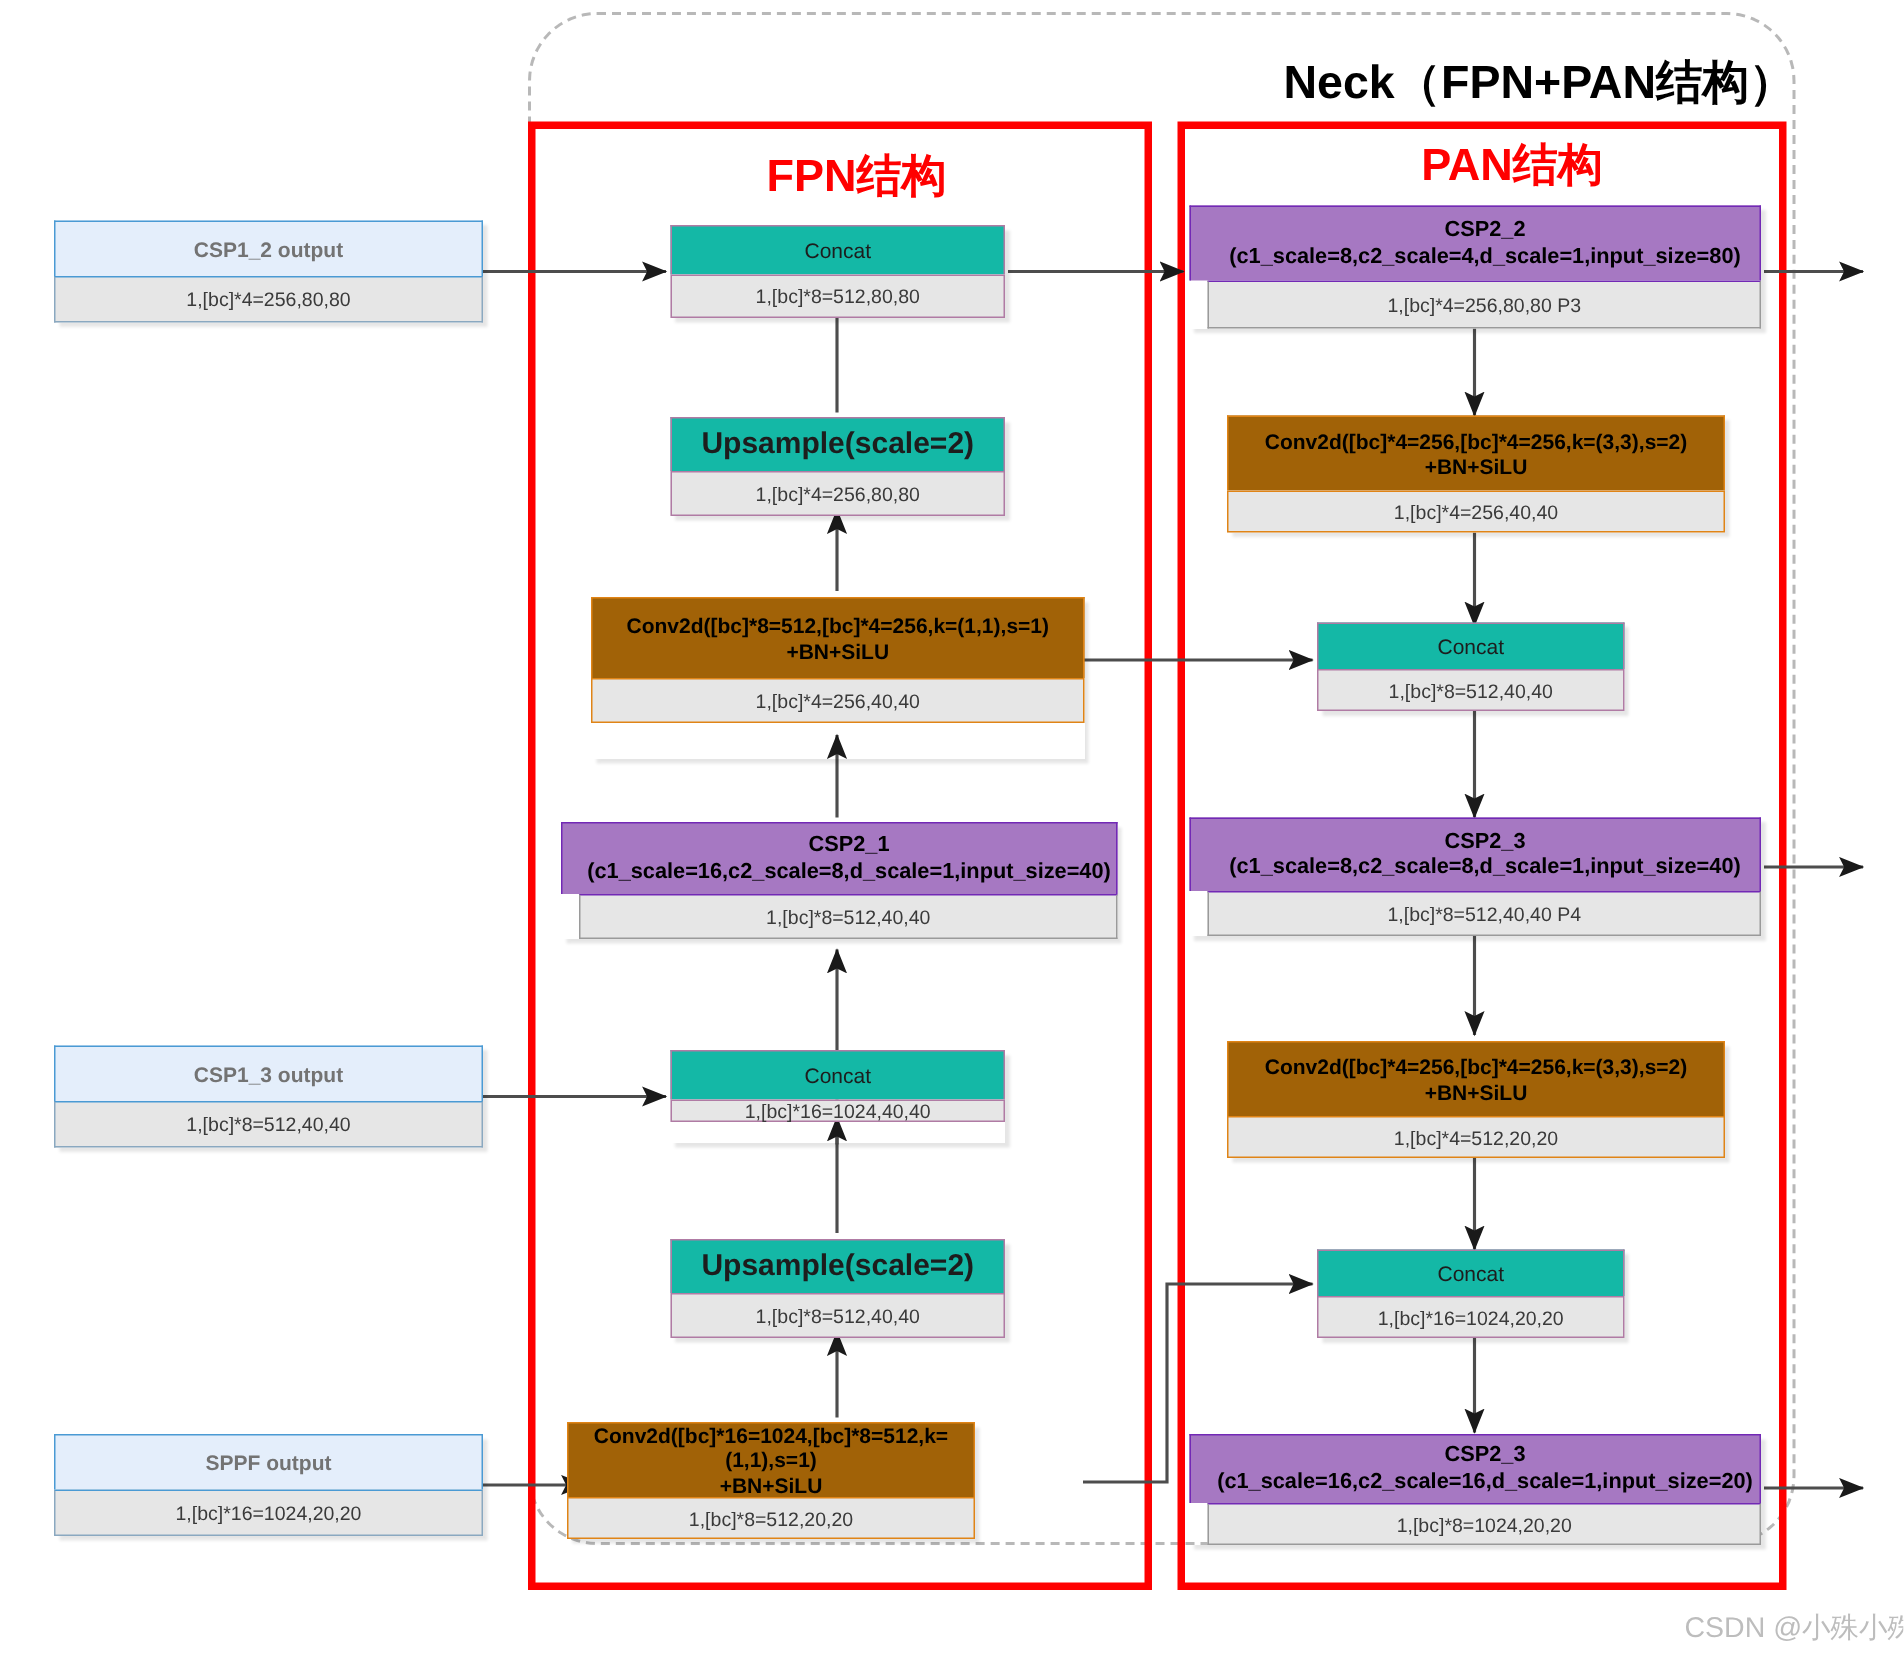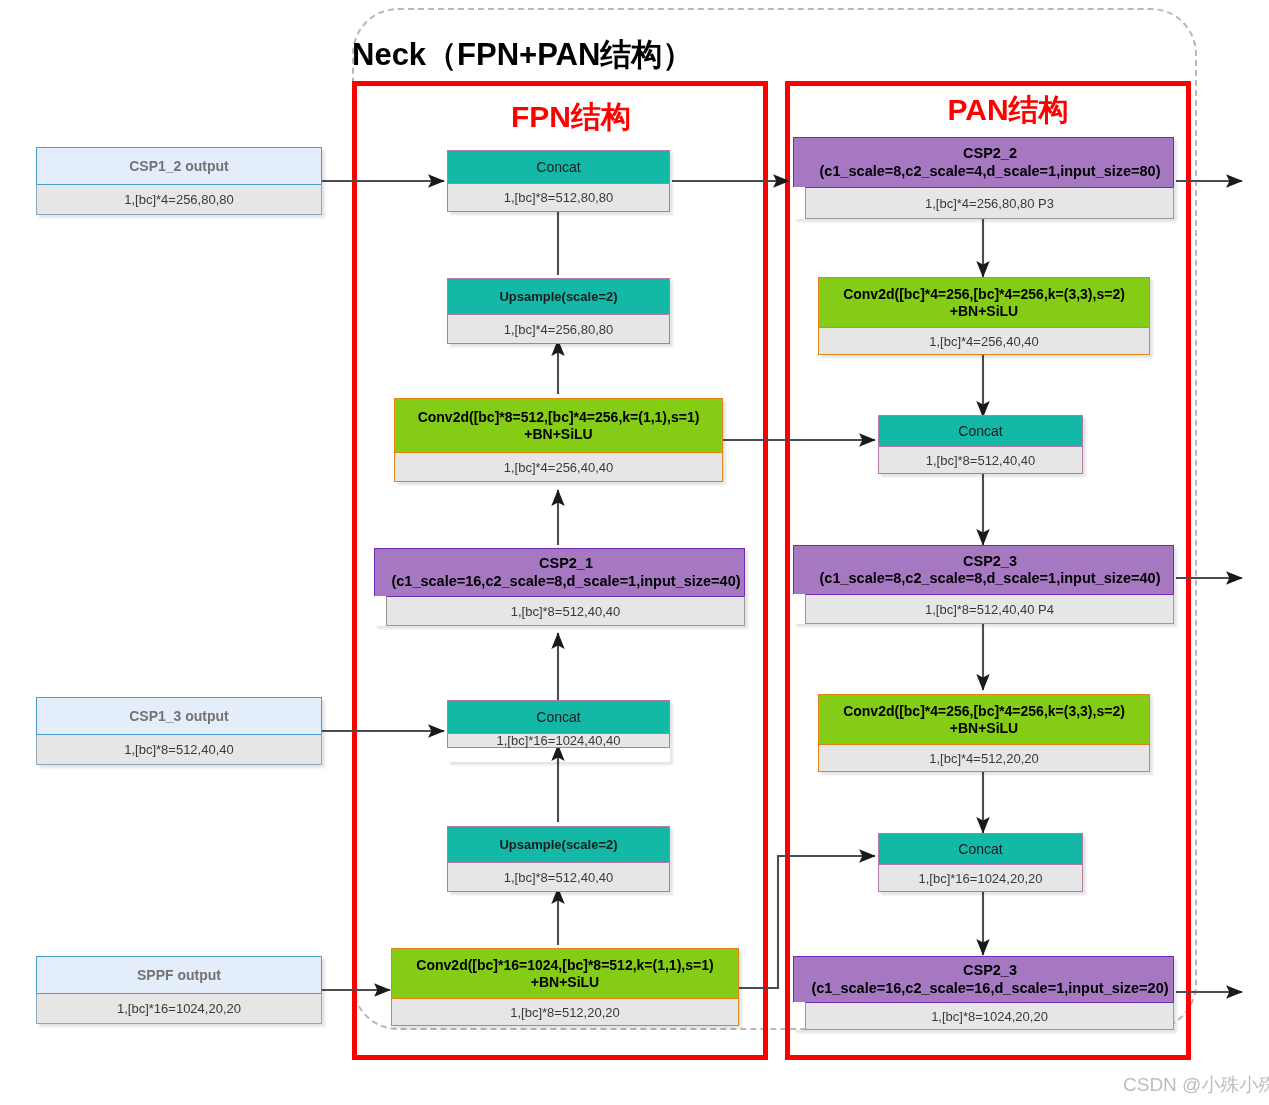"Neck（FPN+PAN结构）" .neck-title { text-align: left -> right }
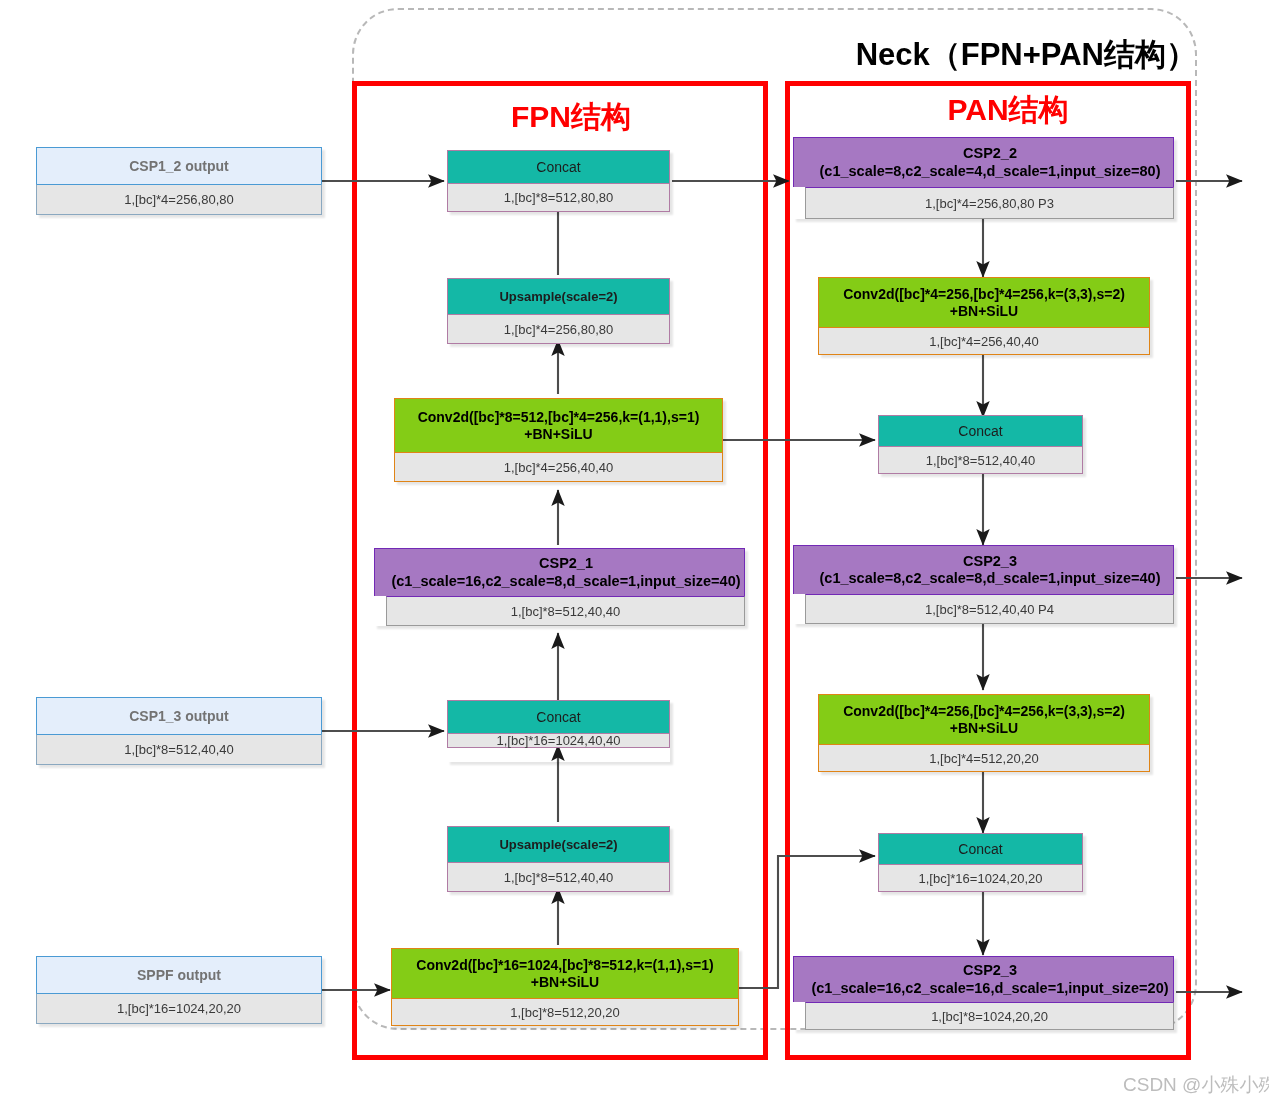"Upsample(scale=2)" .n-pink-b .hdr { font-size: 13px -> 20px }
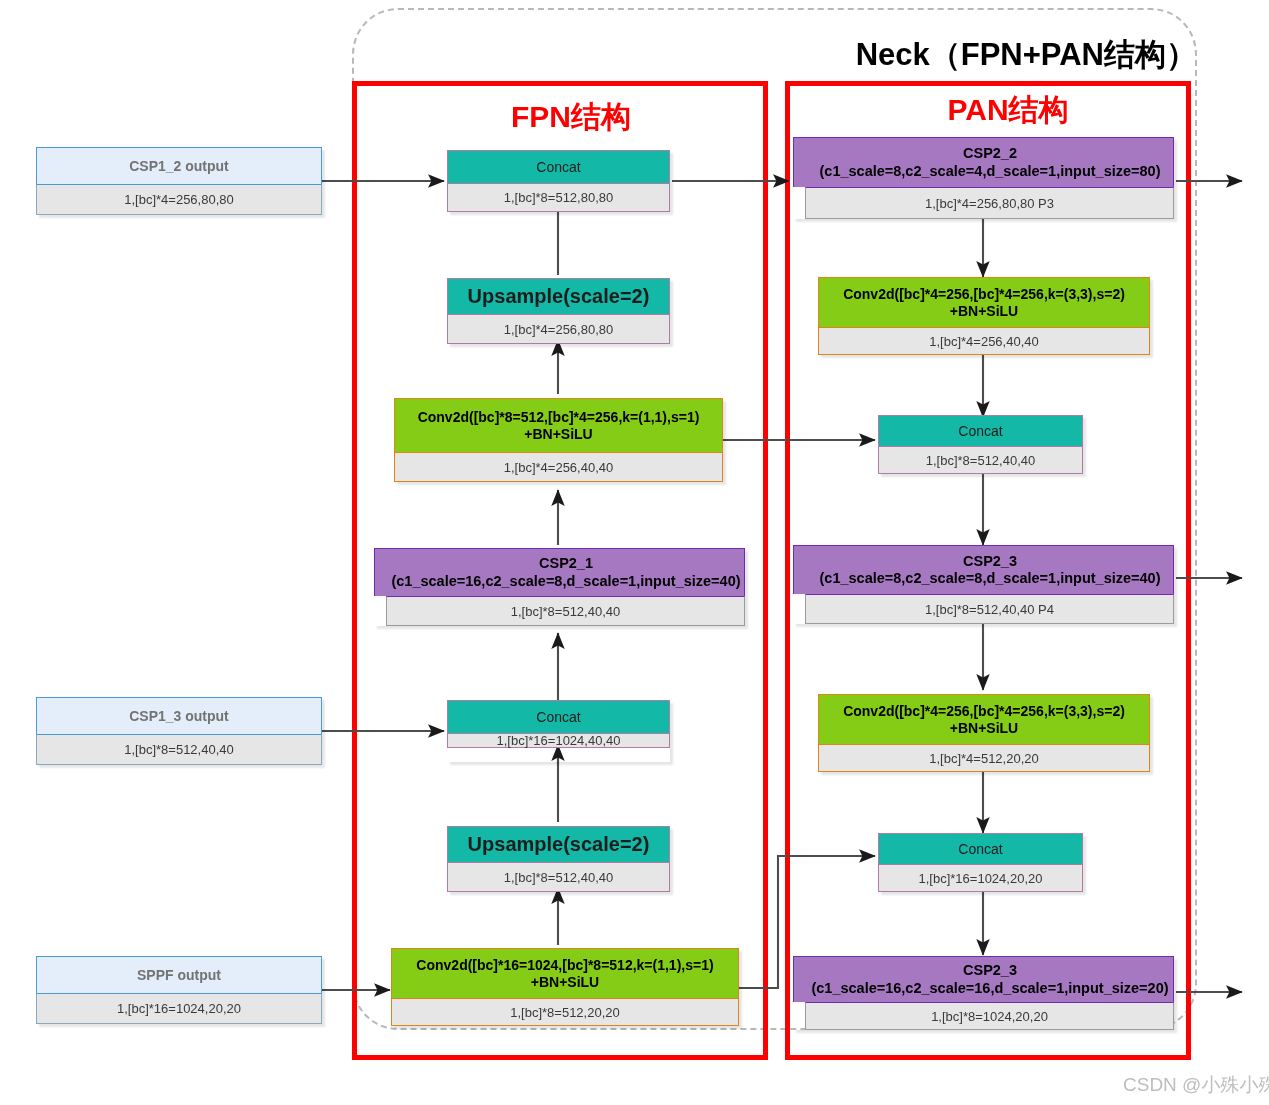"Conv2d([bc]*4=256,[bc]*4=256,k=(3,3),s=2" .n-orange .hdr { background: #84cc16 -> #a16207 }
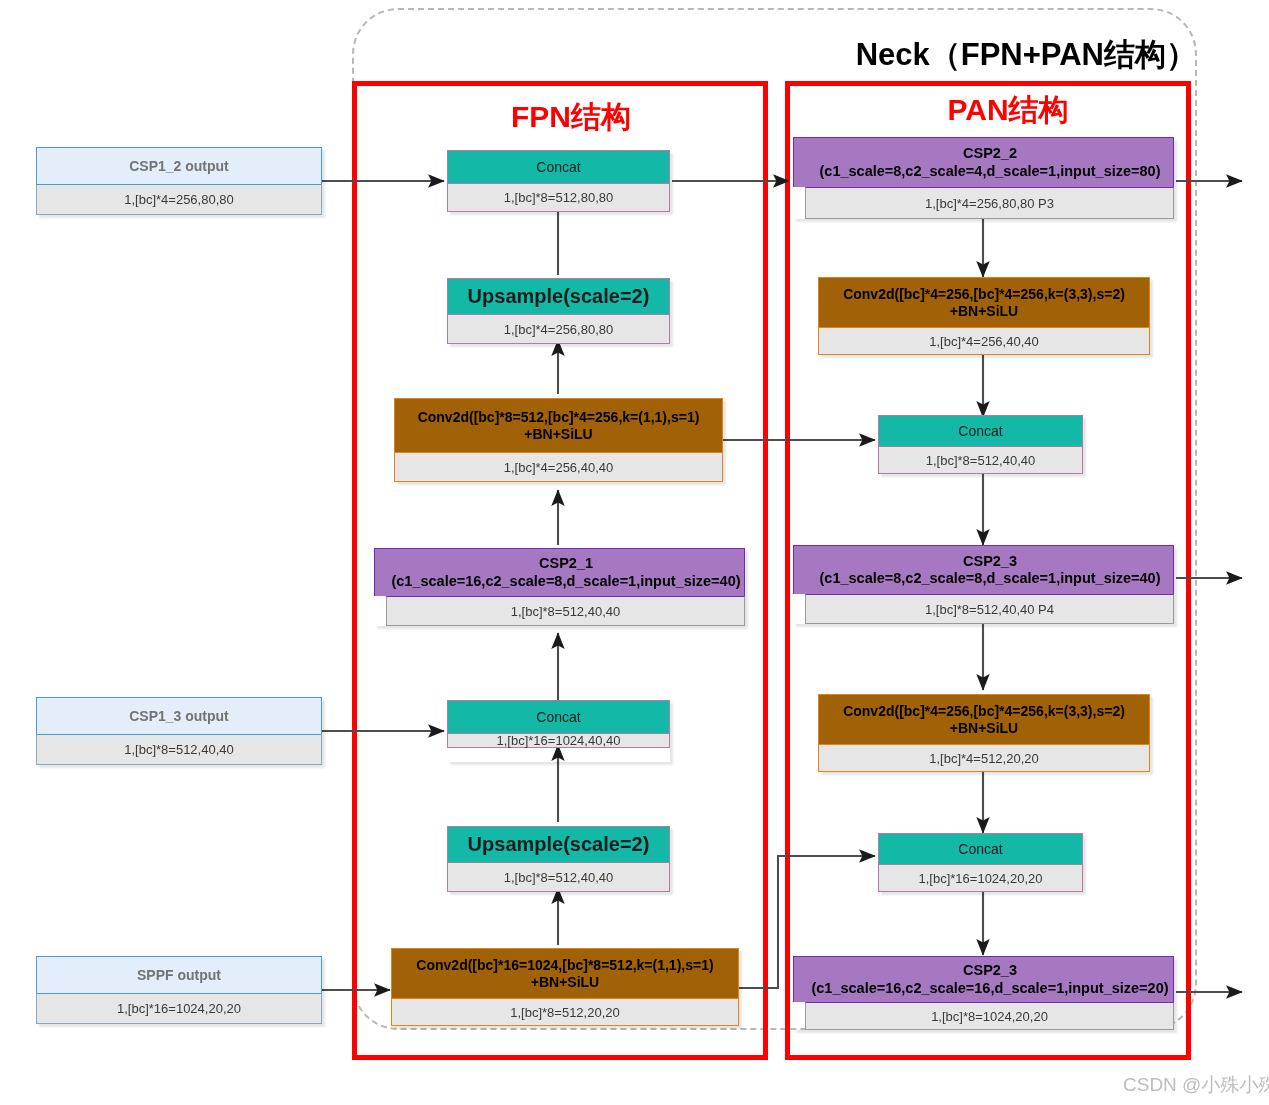"Conv2d([bc]*8=512,[bc]*4=256,k=(1,1),s=1" div.node { height: 84px -> 108px }
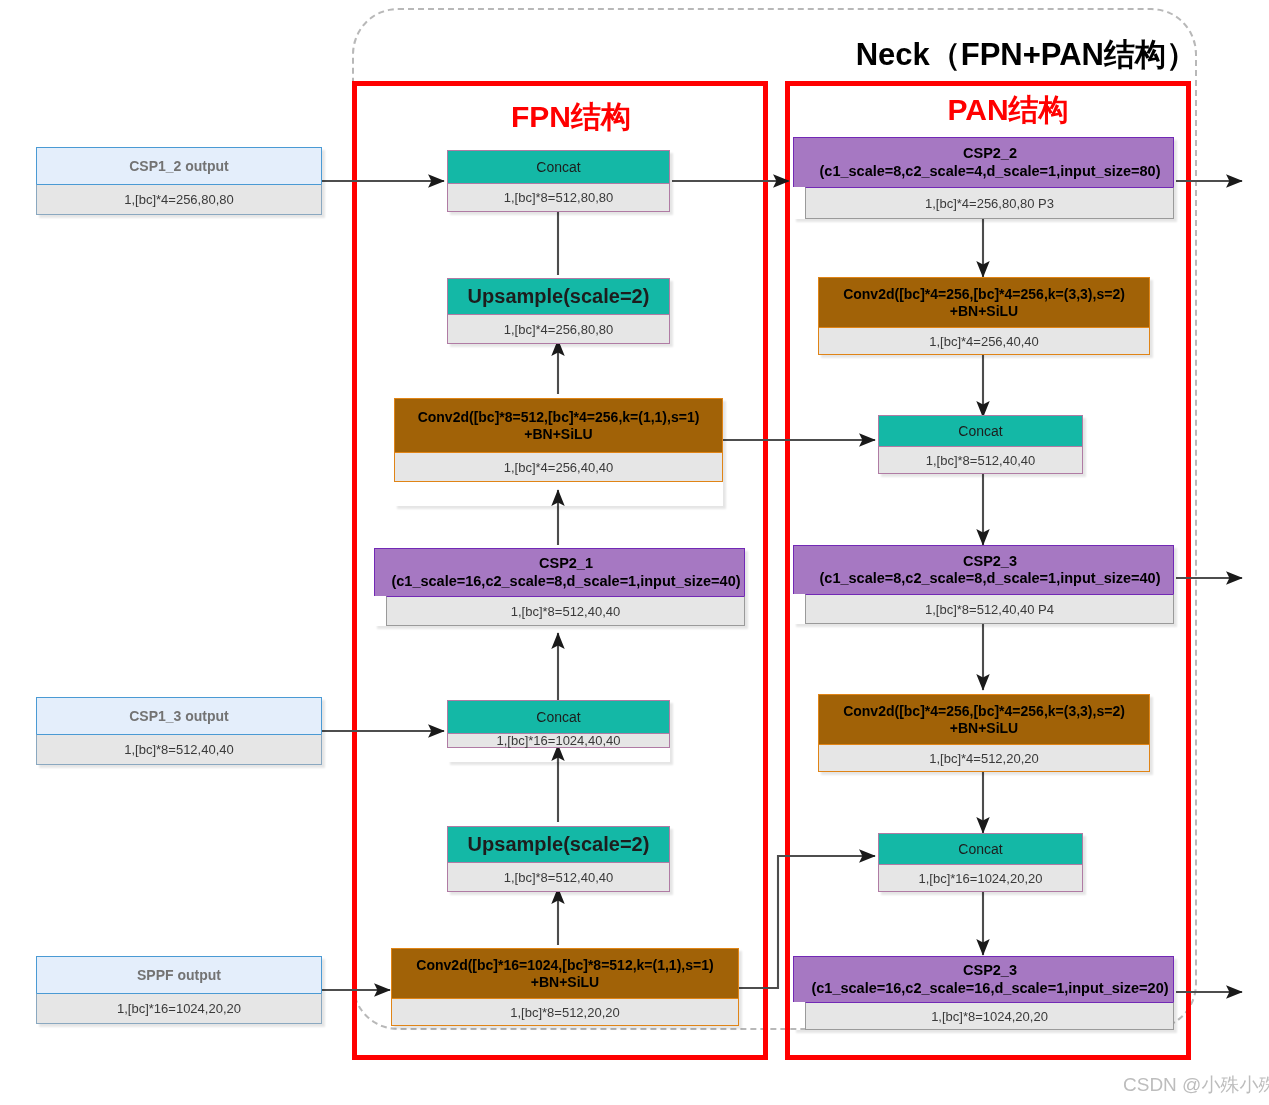"Conv2d([bc]*16=1024,[bc]*8=512,k=(1,1),s" div.node { left: 391px -> 378px; width: 348px -> 272px }
